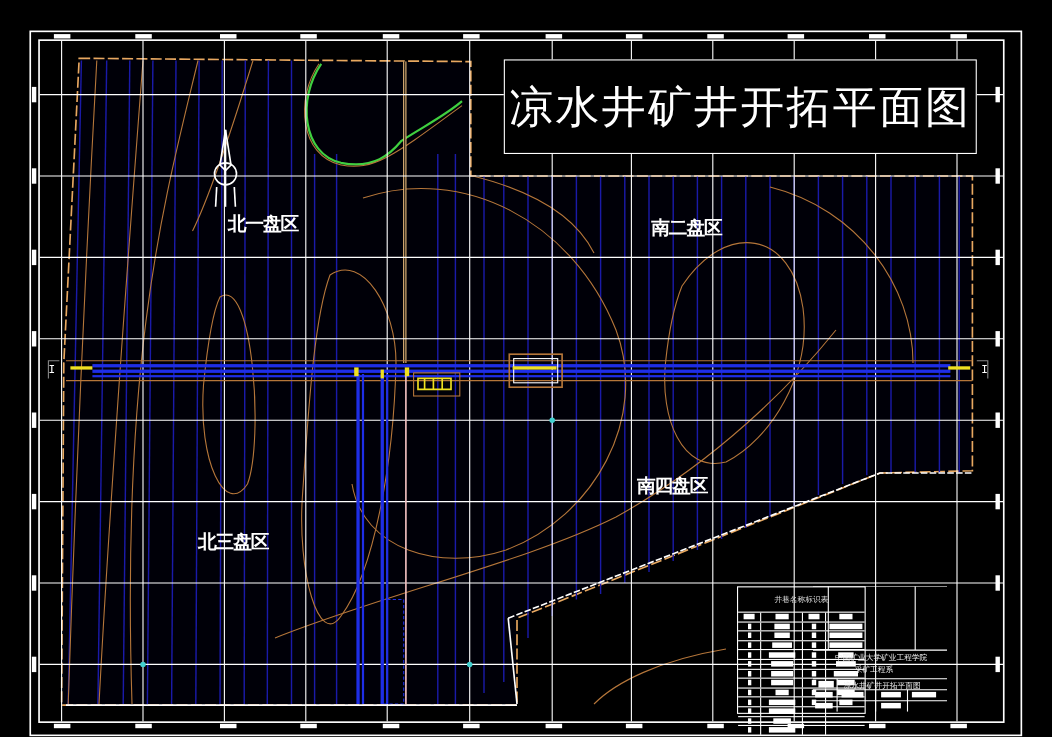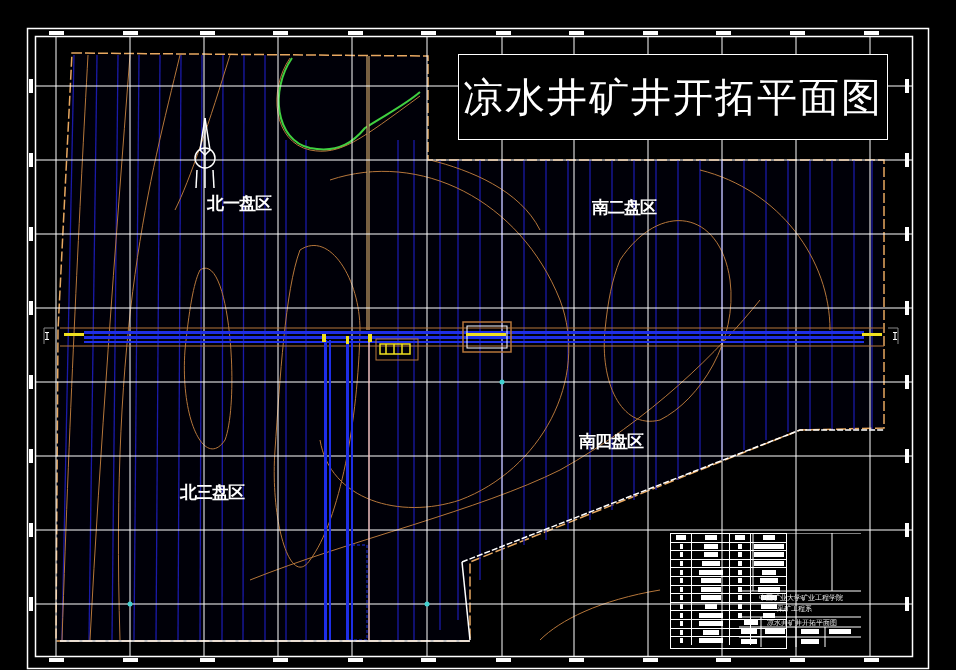"井巷名称标识表" div.legend-title { html: none -> <div>井巷名称标识表</div> }
